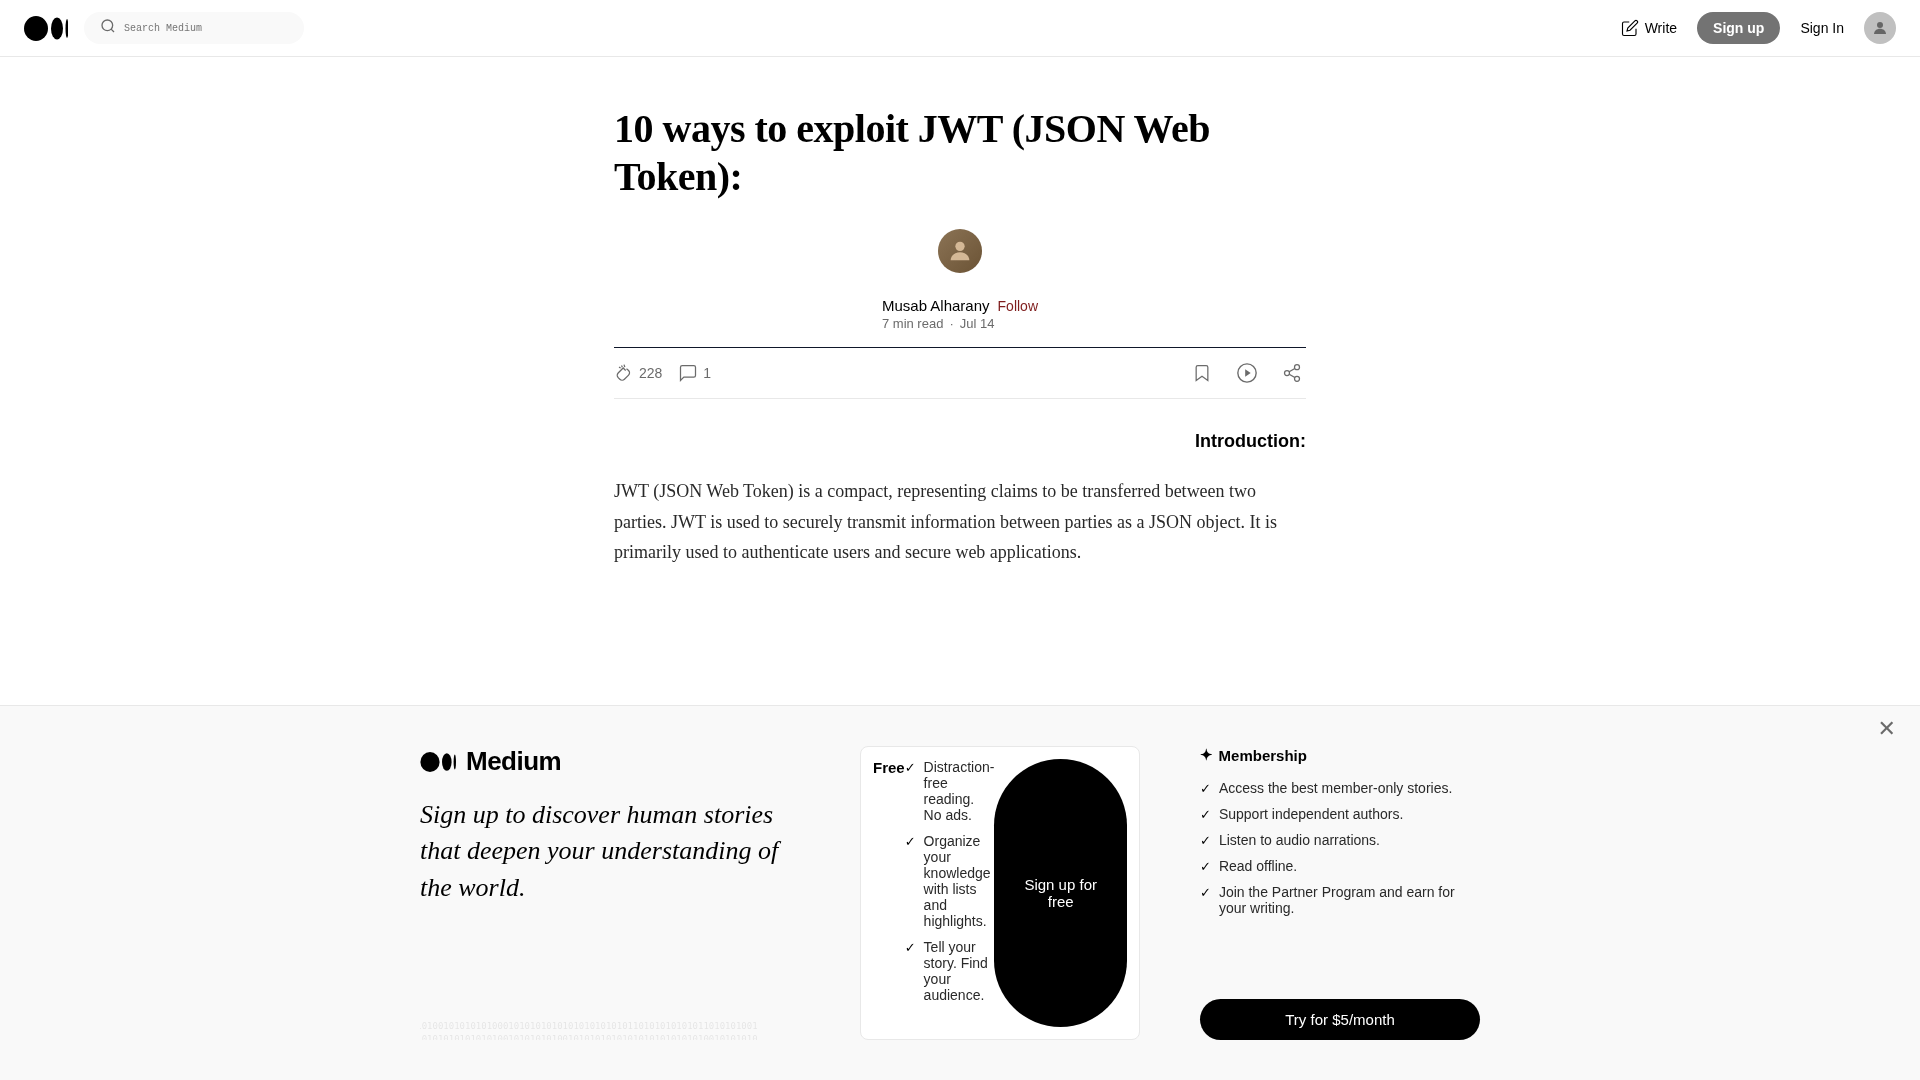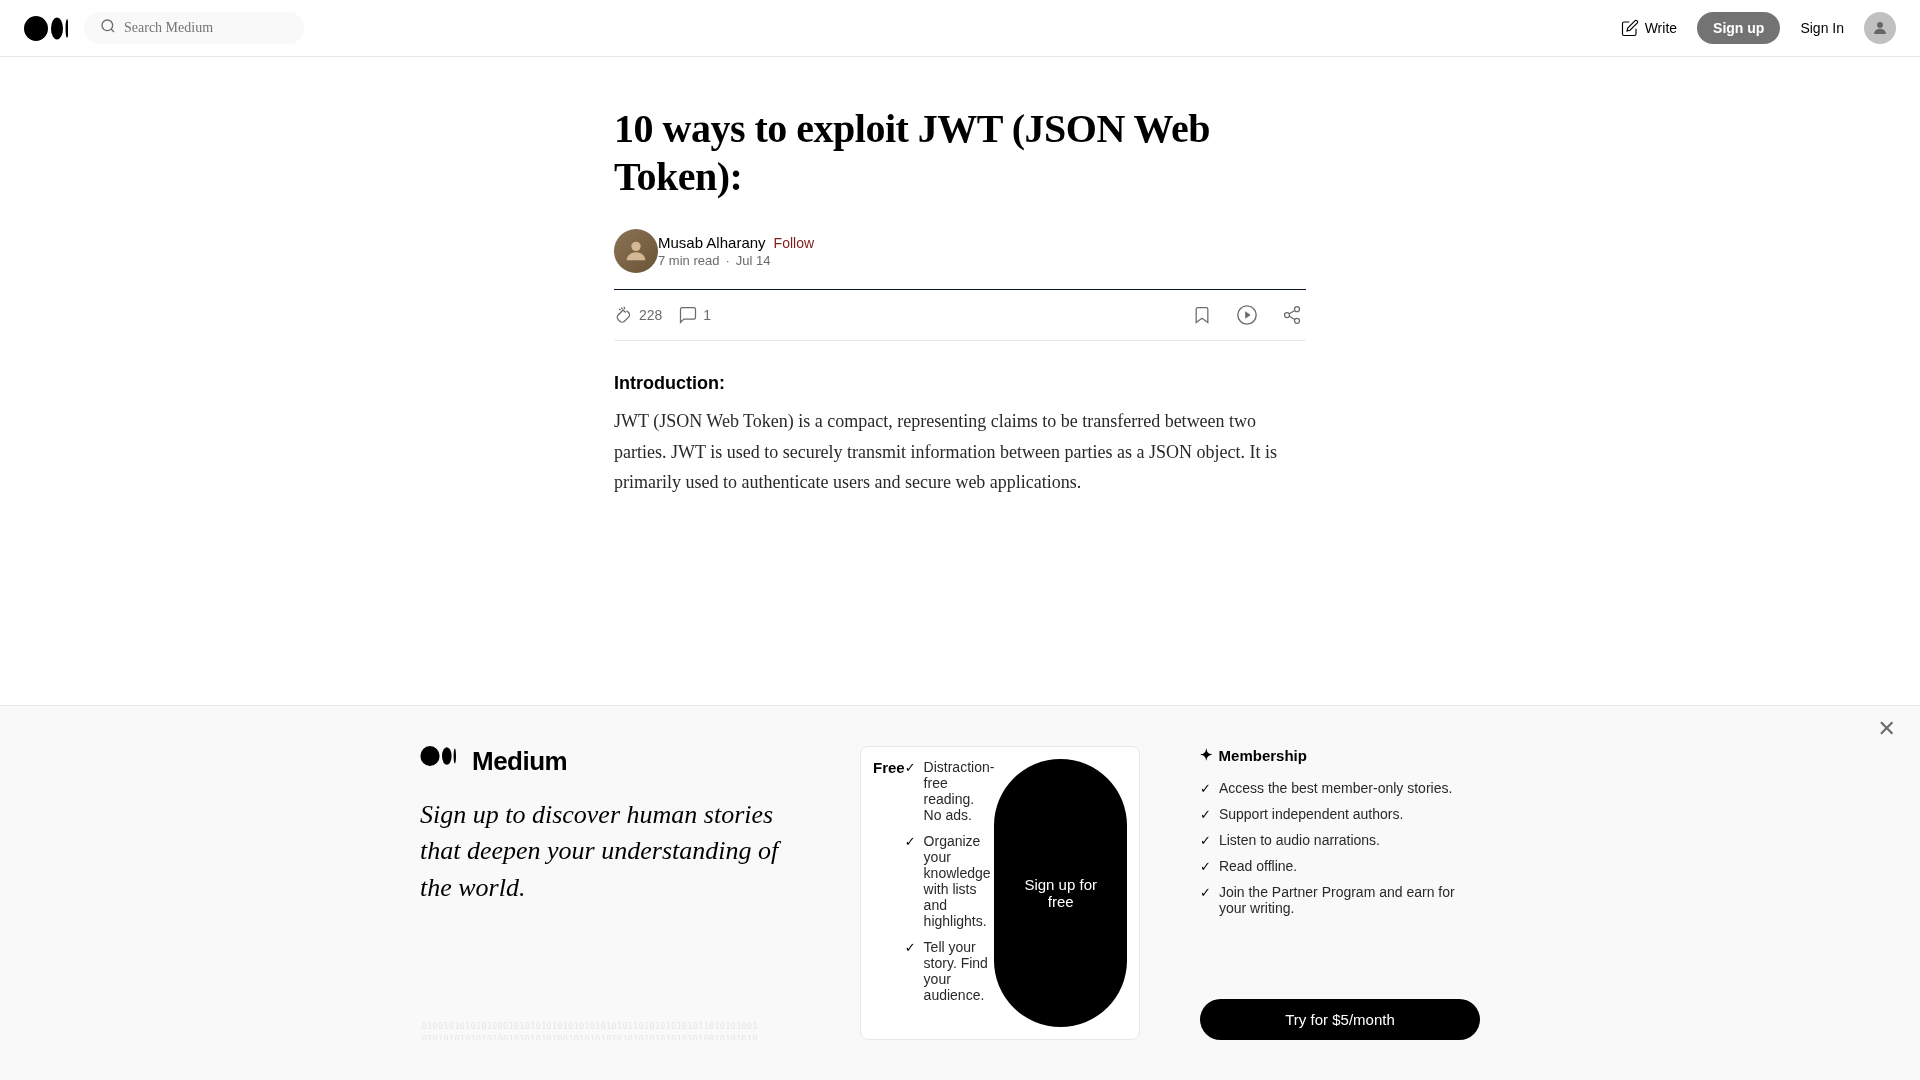"Search Medium" .search-box input { font-family: Liberation Serif, serif -> Liberation Mono, monospace; font-size: 14px -> 10px }
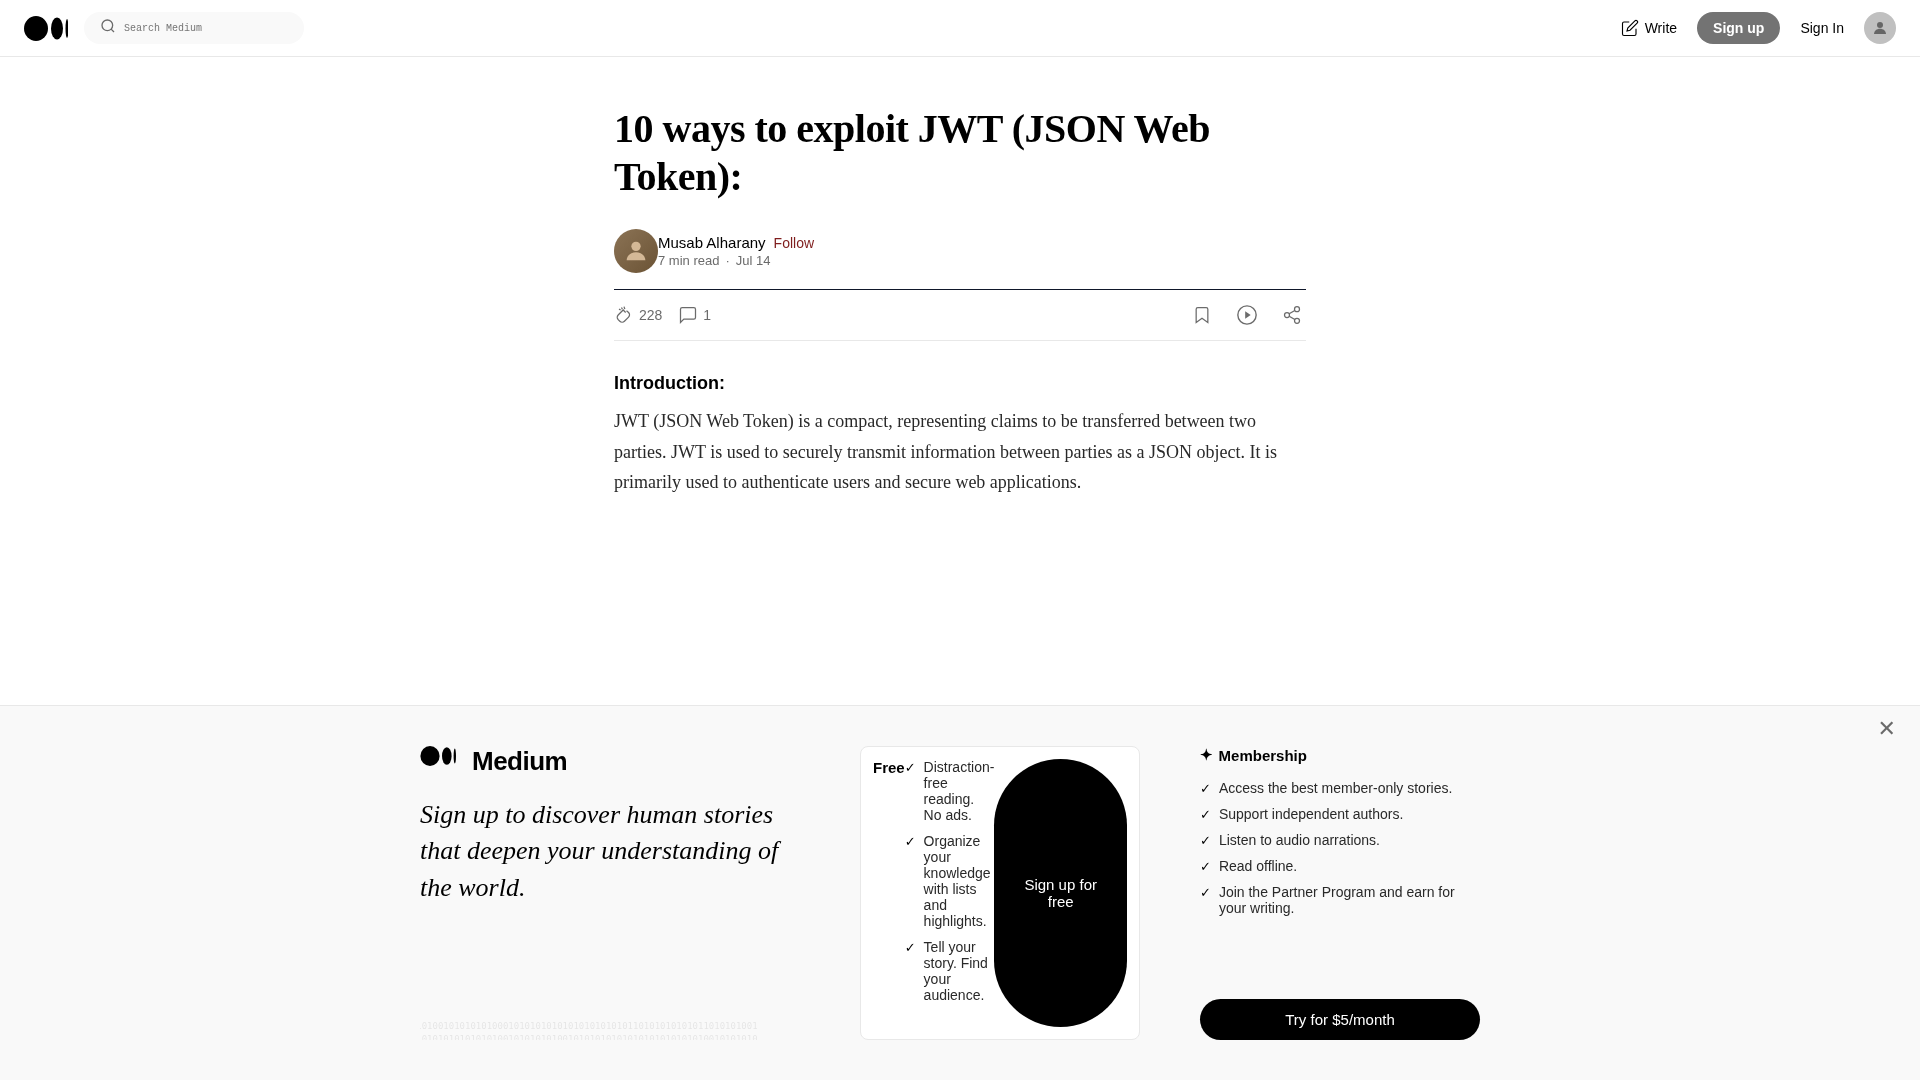"Musab Alharany" .author-row { flex-direction: none -> column; gap: 0 -> 24px }
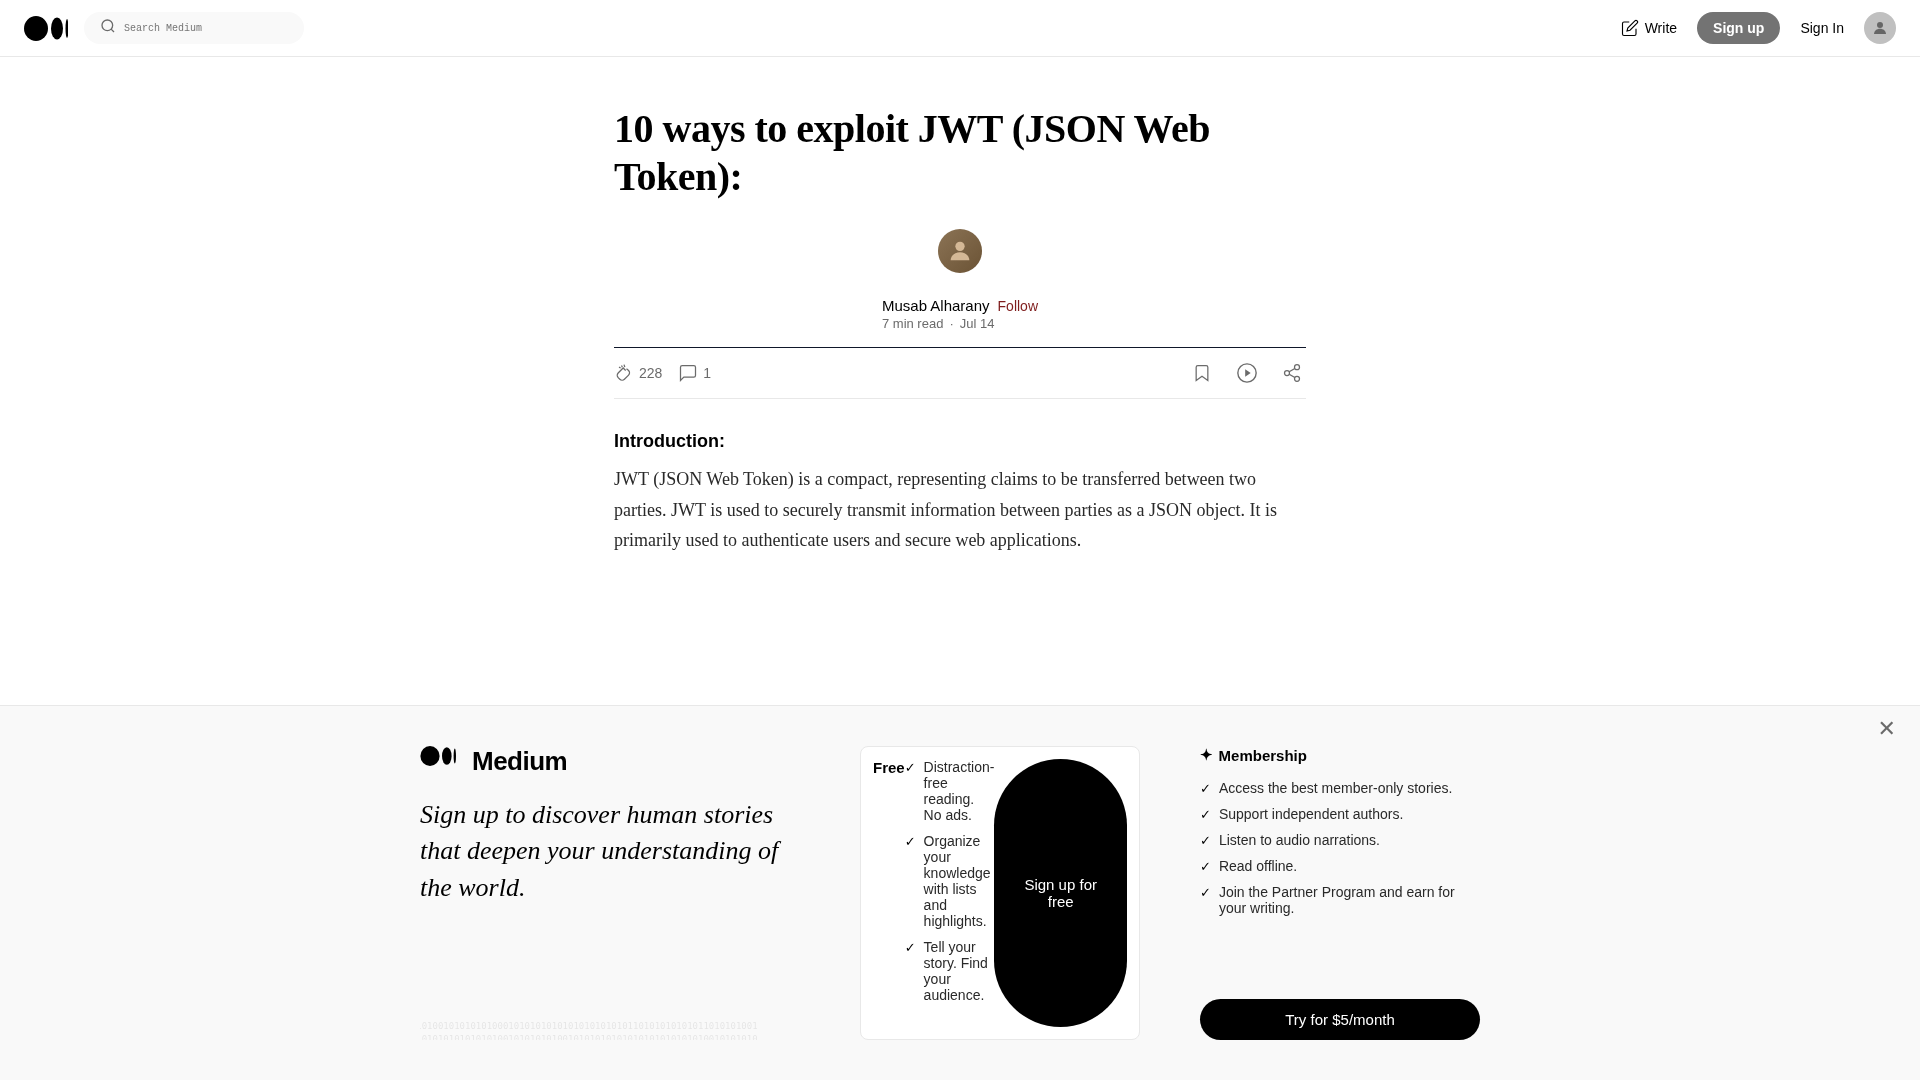"Introduction:" .article-intro-heading { margin-bottom: 12px -> 24px; text-align: none -> right }
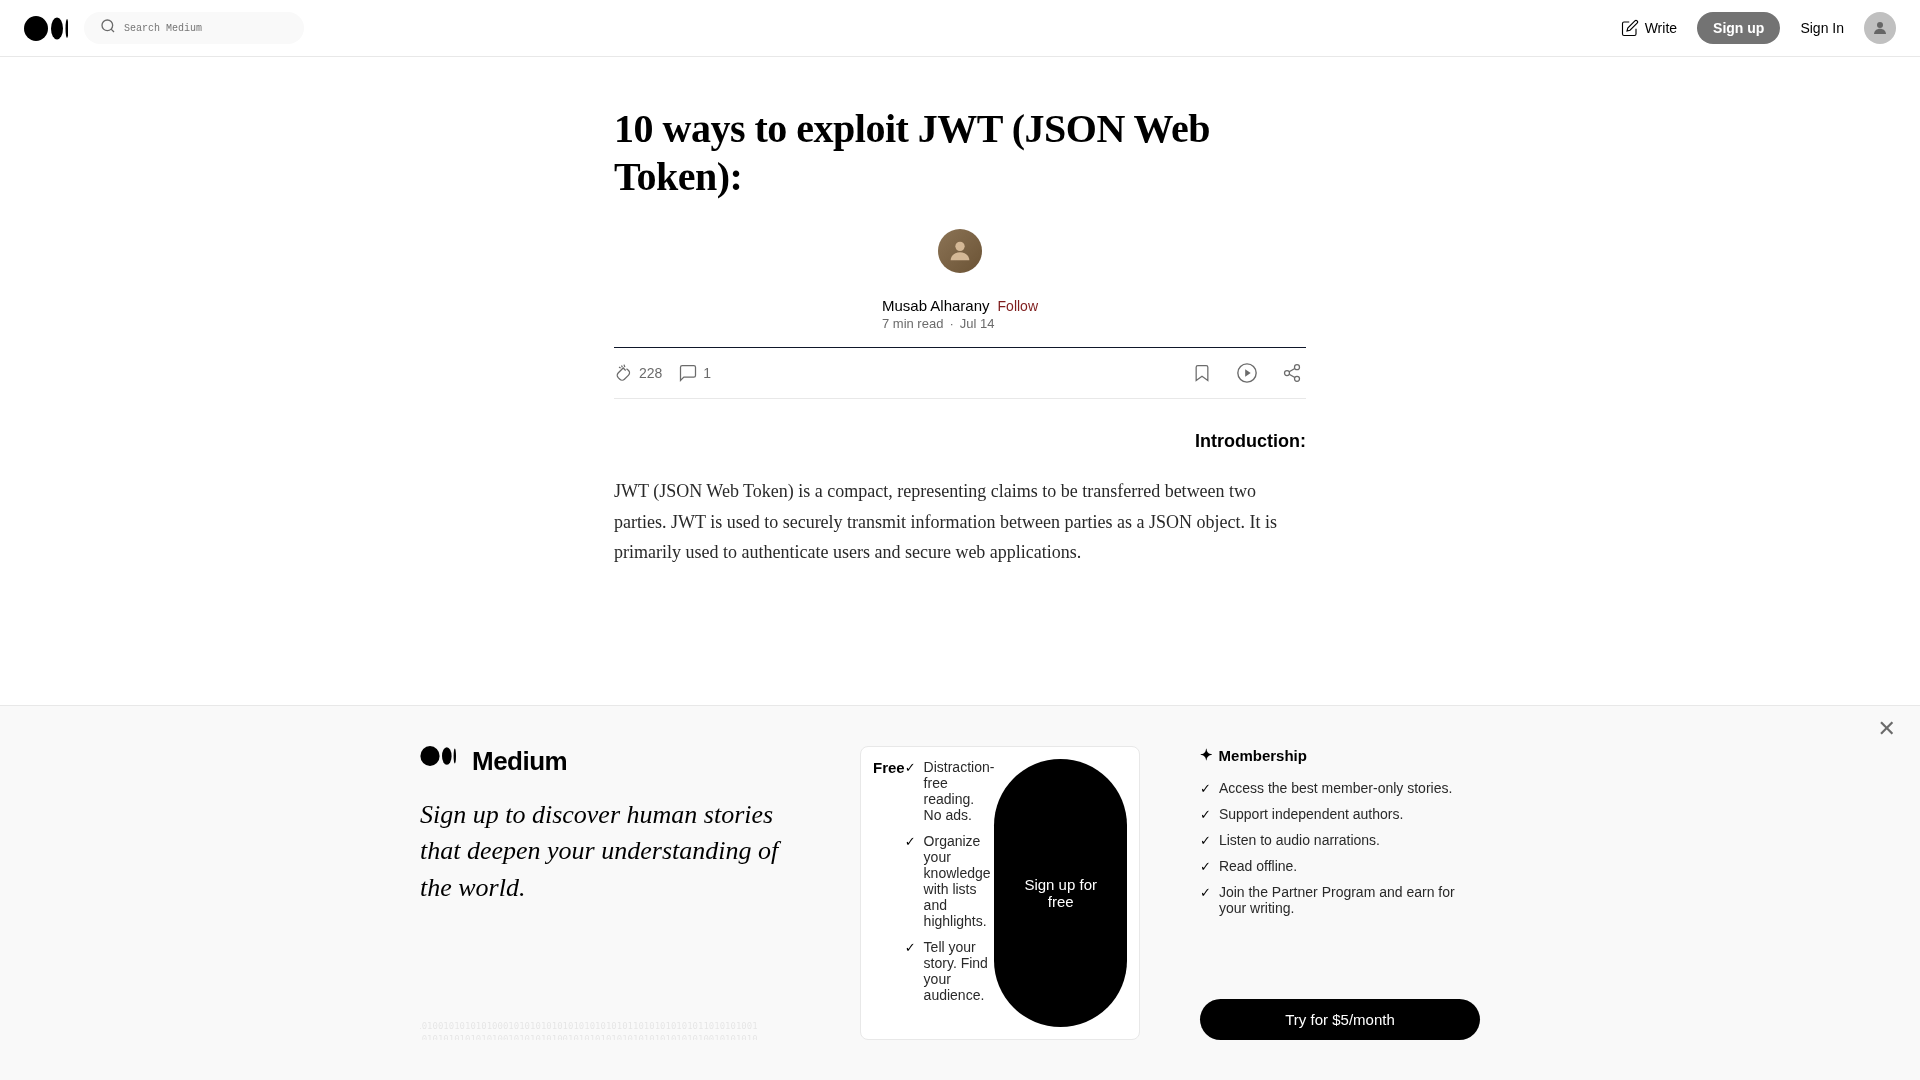"Medium" .medium-wordmark { align-items: flex-start -> center; gap: 16px -> 10px }
